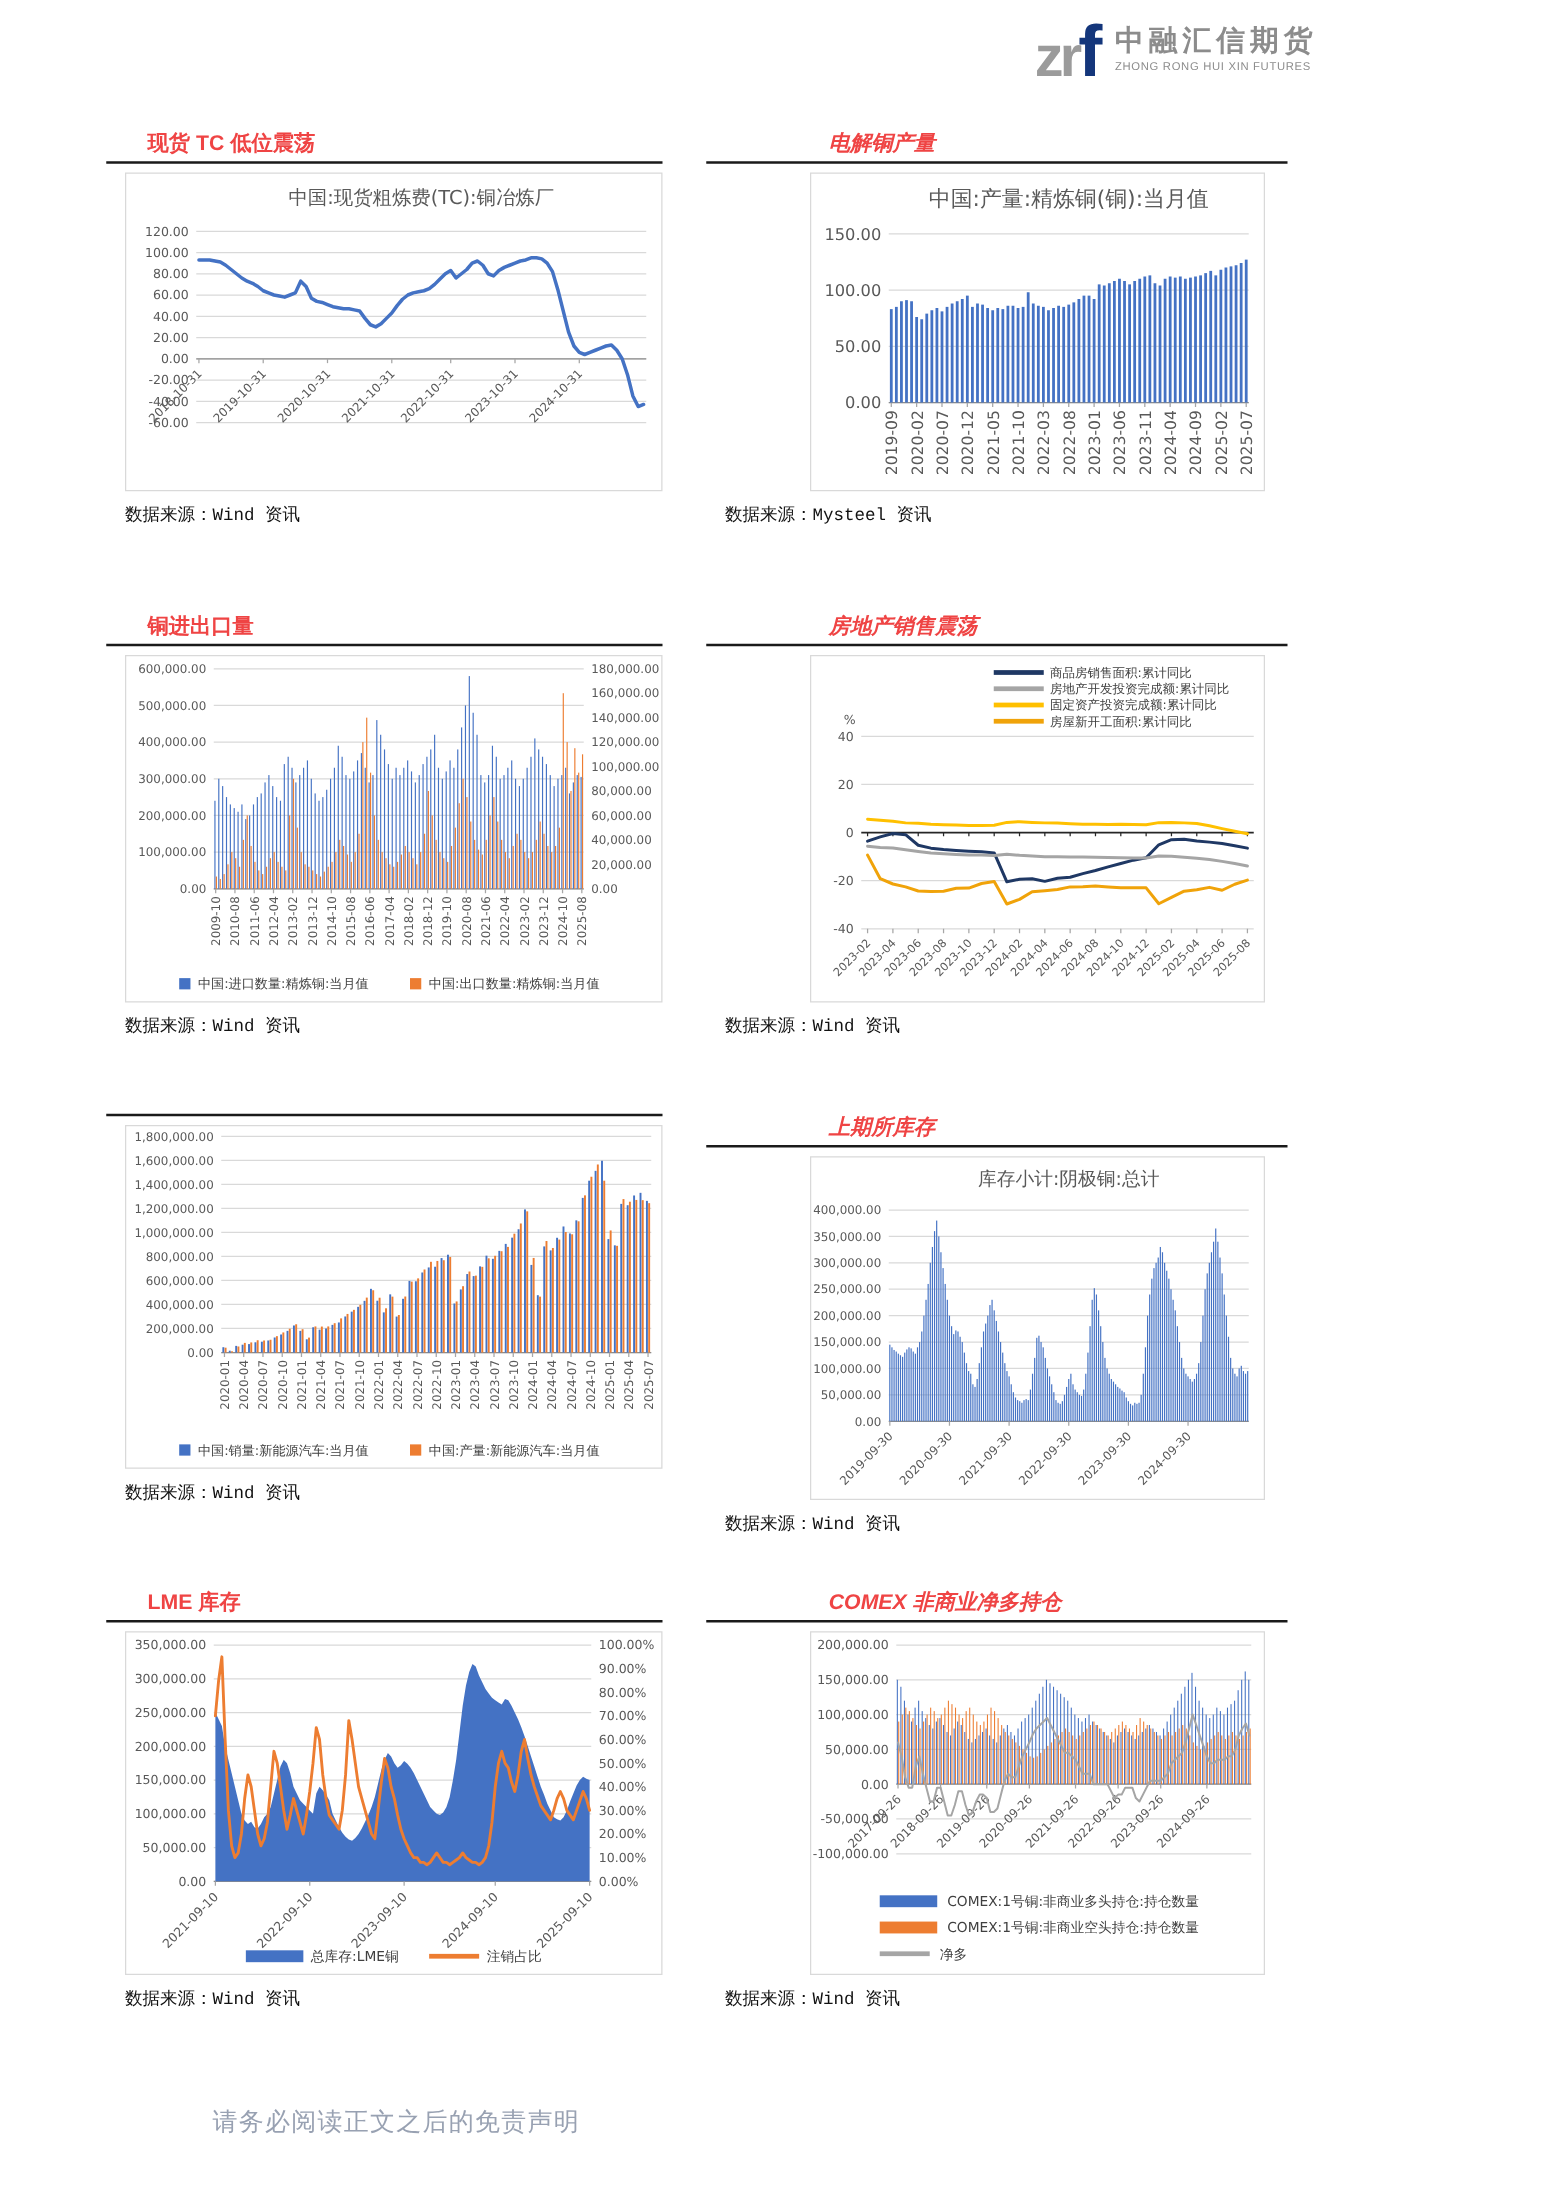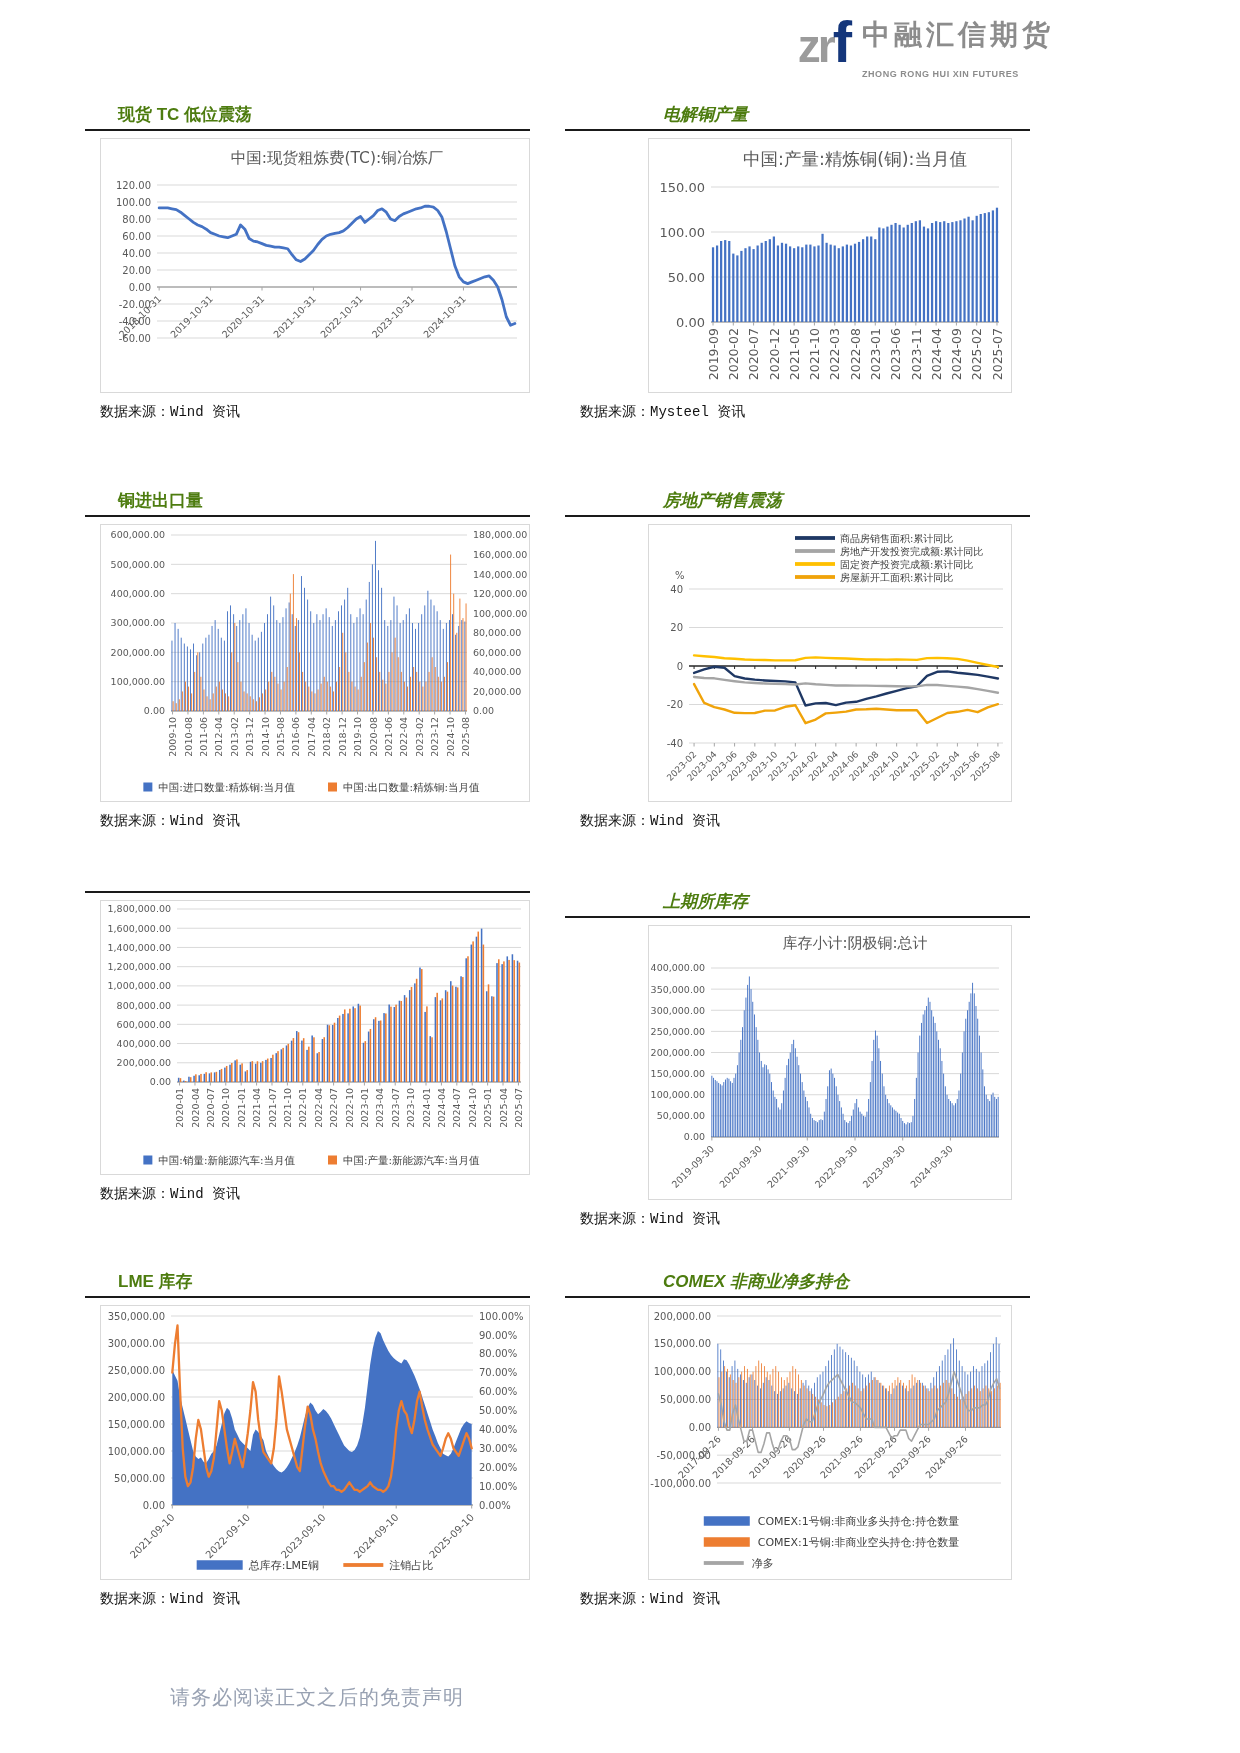"中融汇信期货" .logo-cn { font-size: 28px -> 23px }
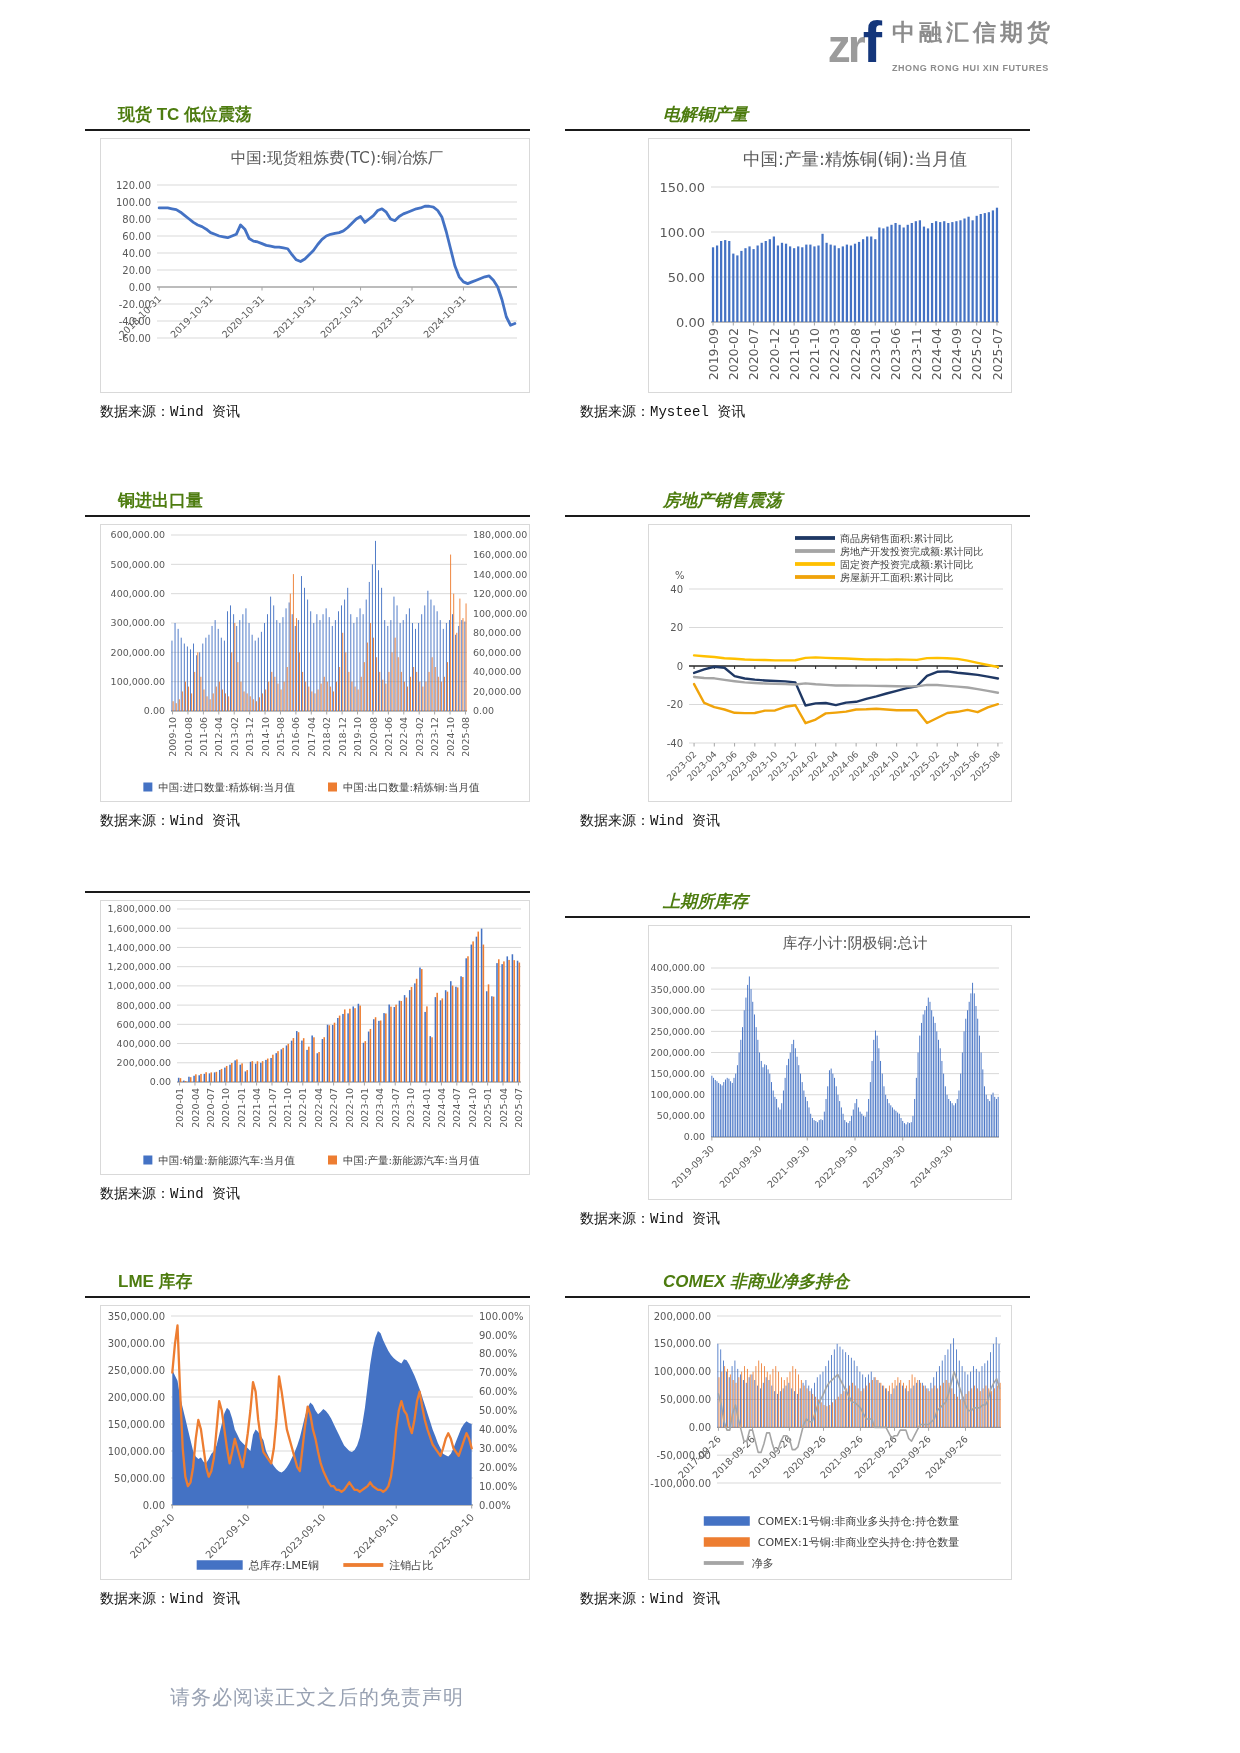"ZHONG RONG HUI XIN FUTURES" .logo-en { font-weight: 700 -> 400; margin-top: 18px -> 3px }
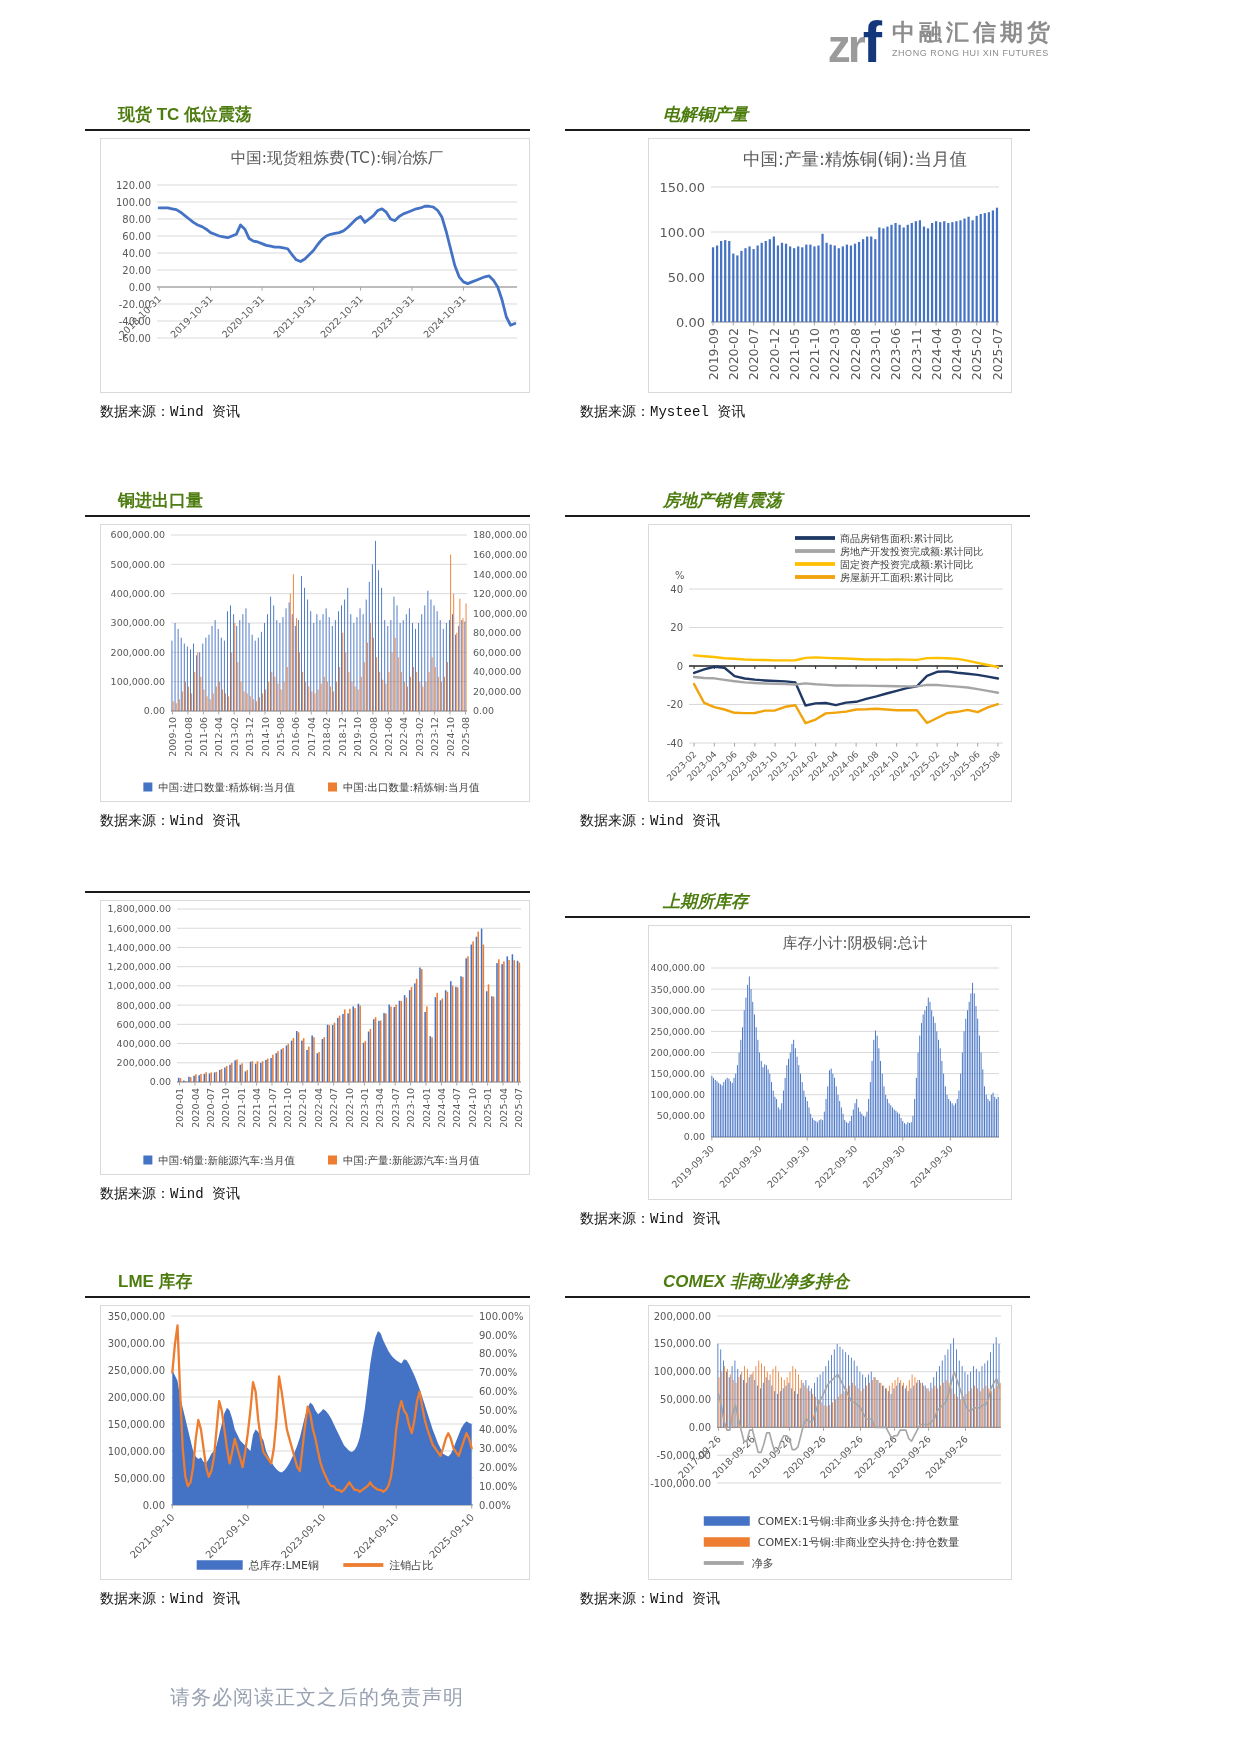"现货 TC 低位震荡" .sec h2 { color: #4d7c0f -> #ef4444 }
